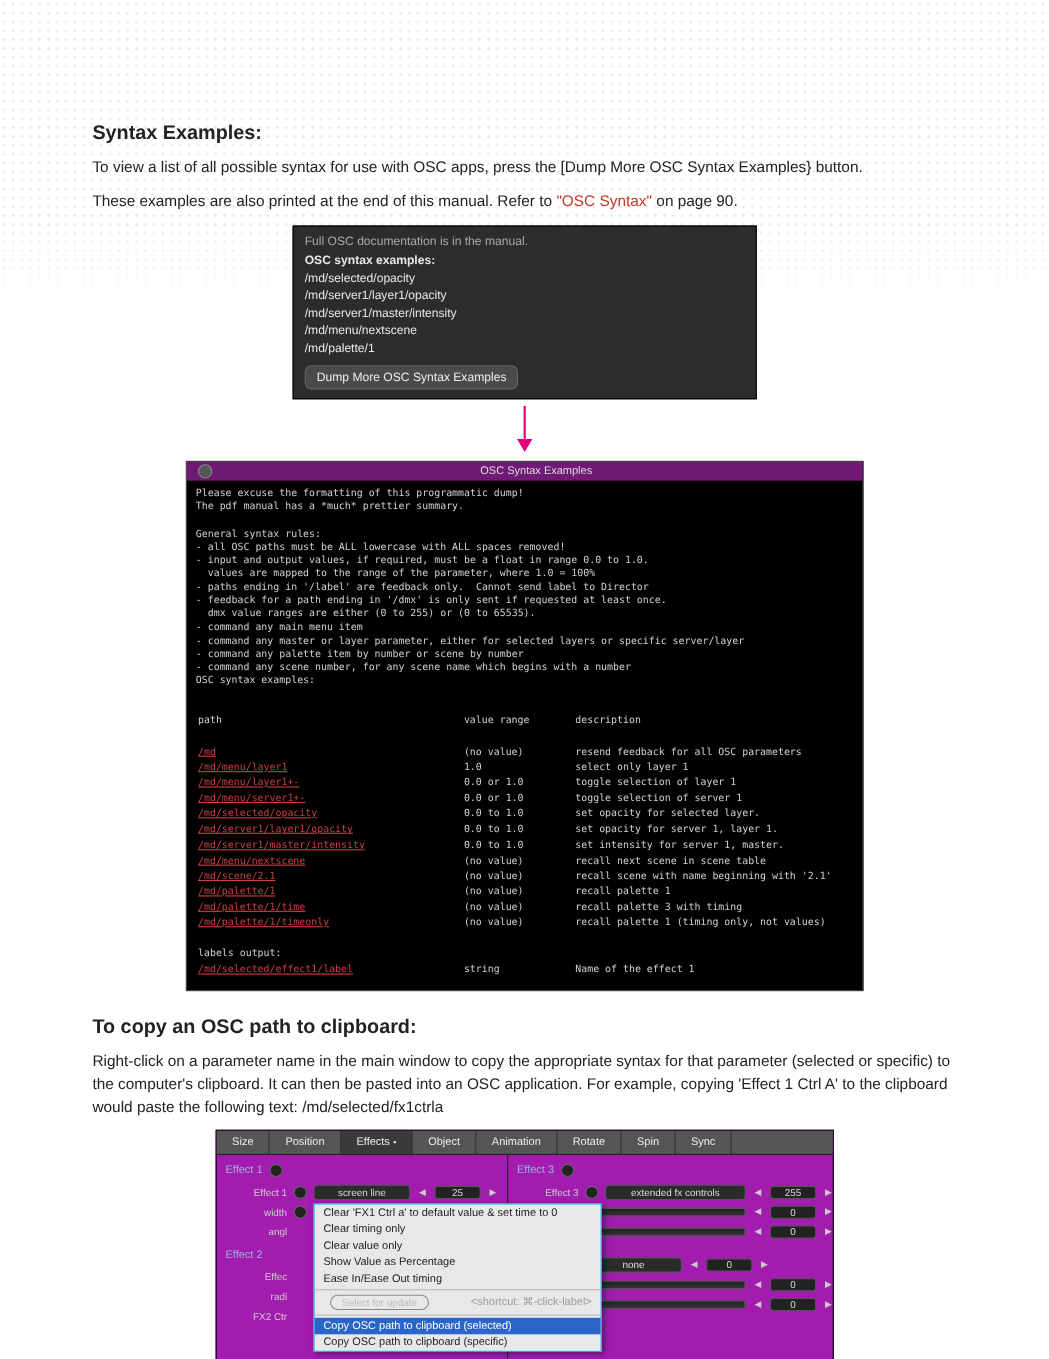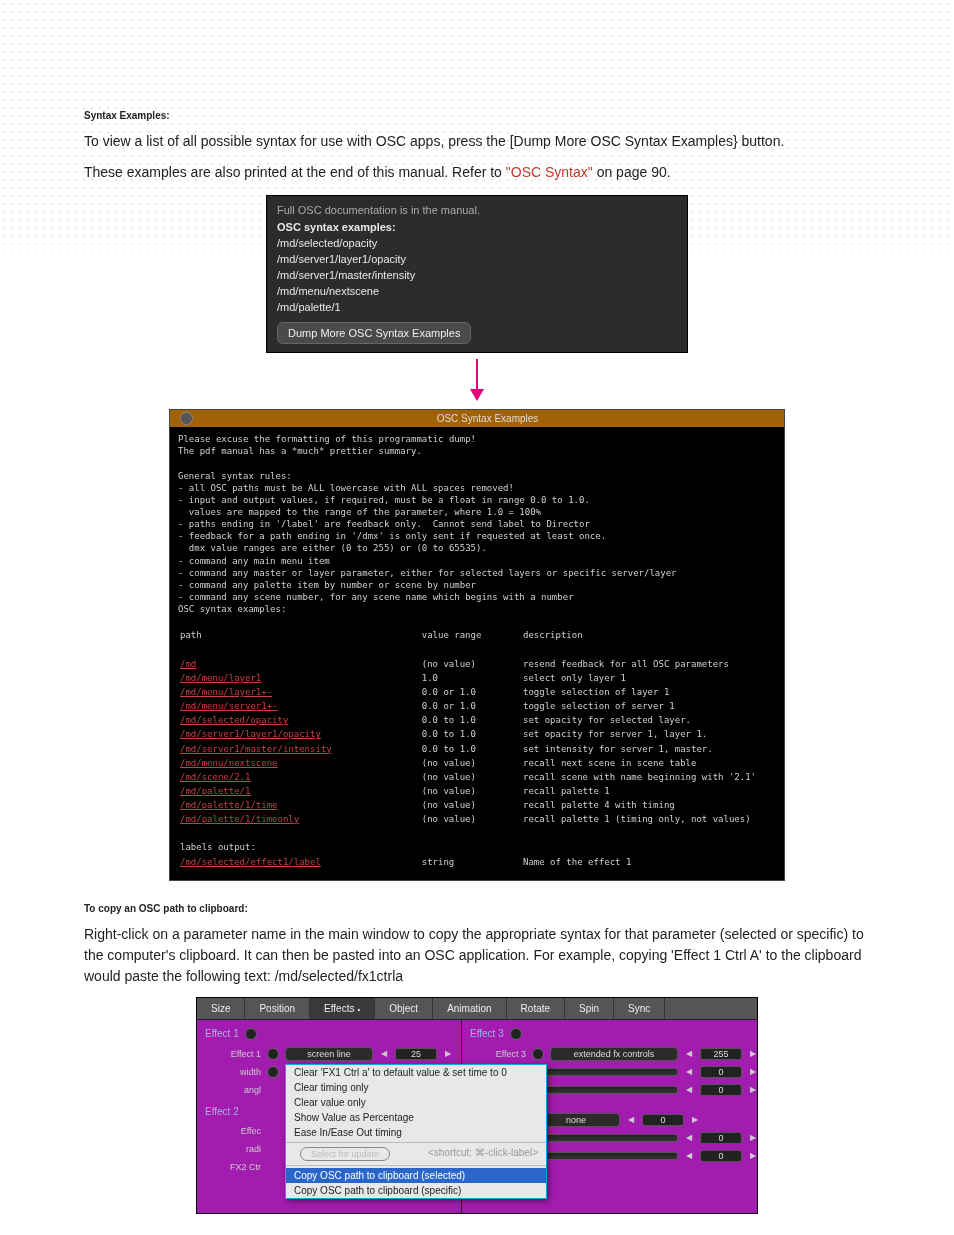"Syntax Examples:" .heading { font-size: 10px -> 18px }
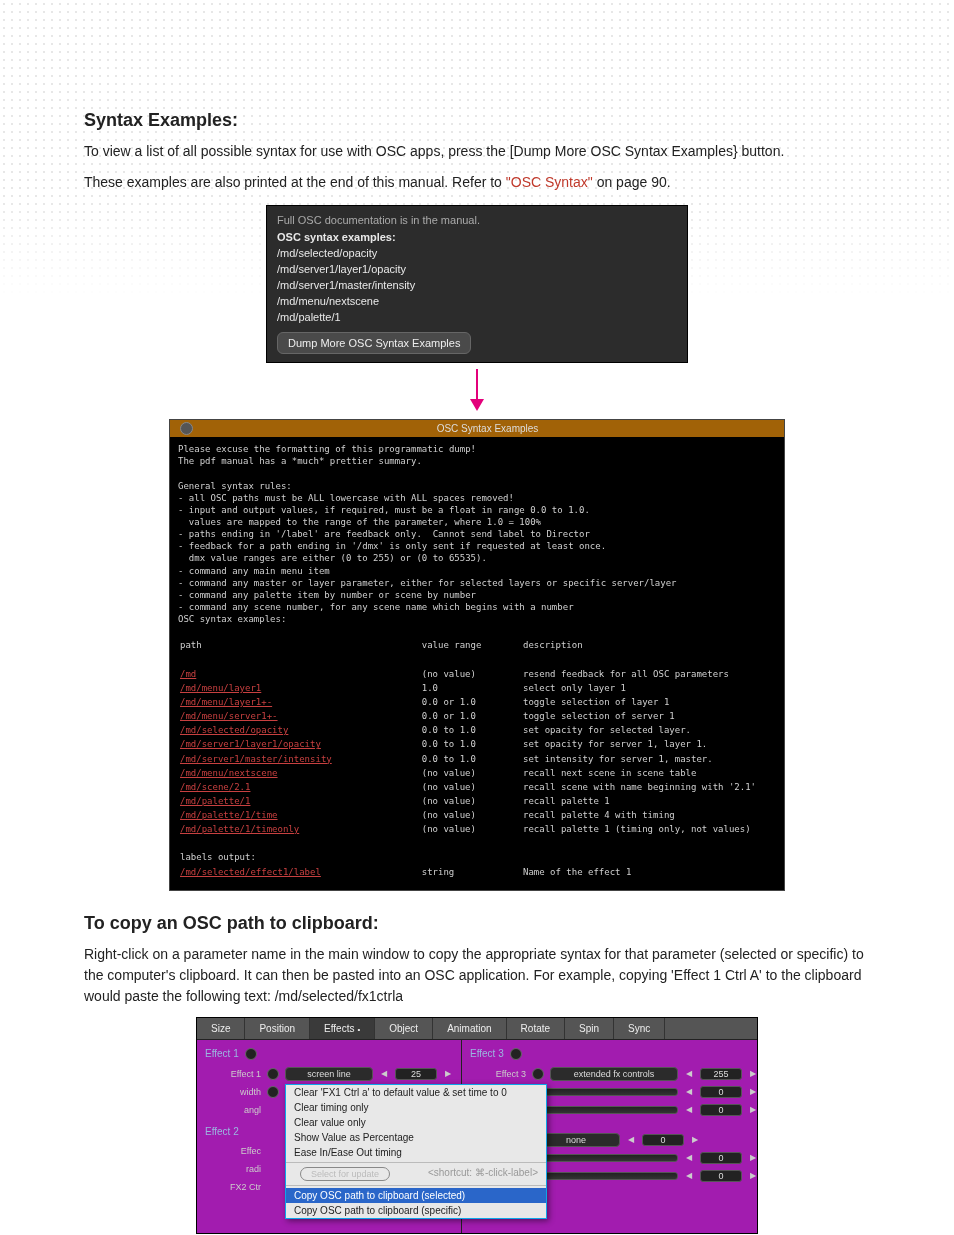"OSC Syntax Examples" .term-titlebar { background: #a16207 -> #701a75 }
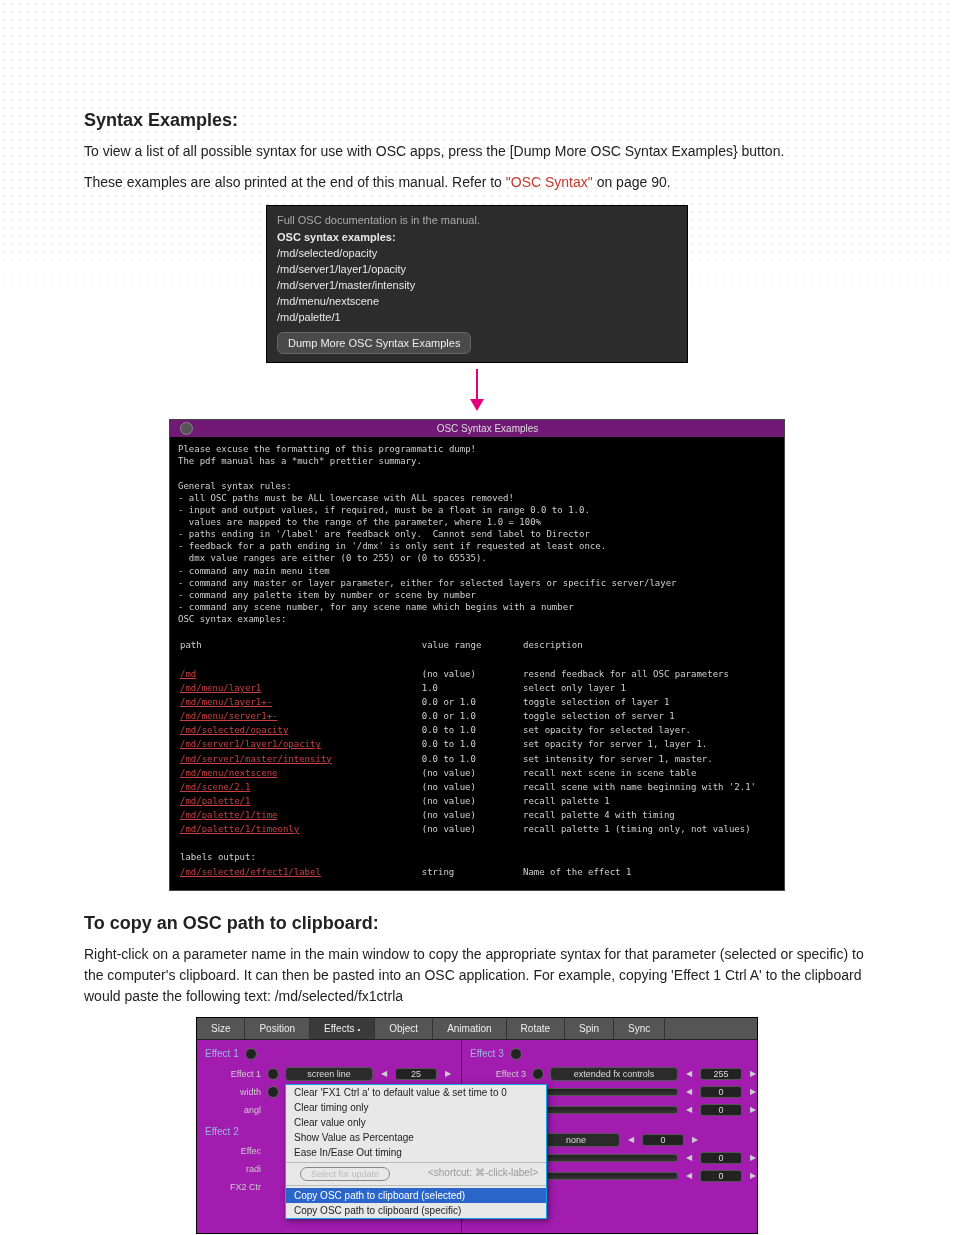"path" .tablepre { margin-top: none -> 10px }
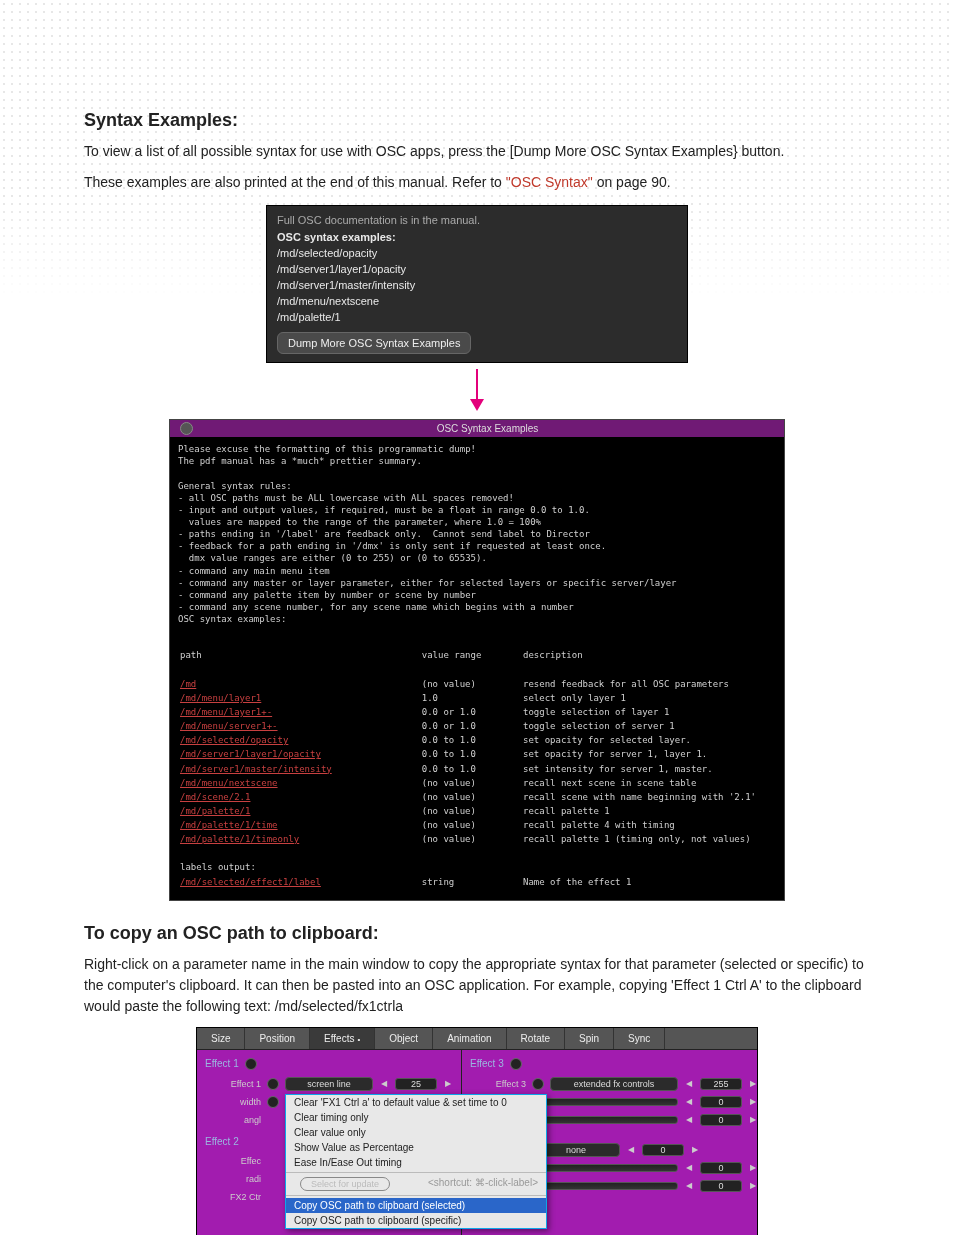"recall palette 4 with timing" pre { text: 4 -> 3 }
